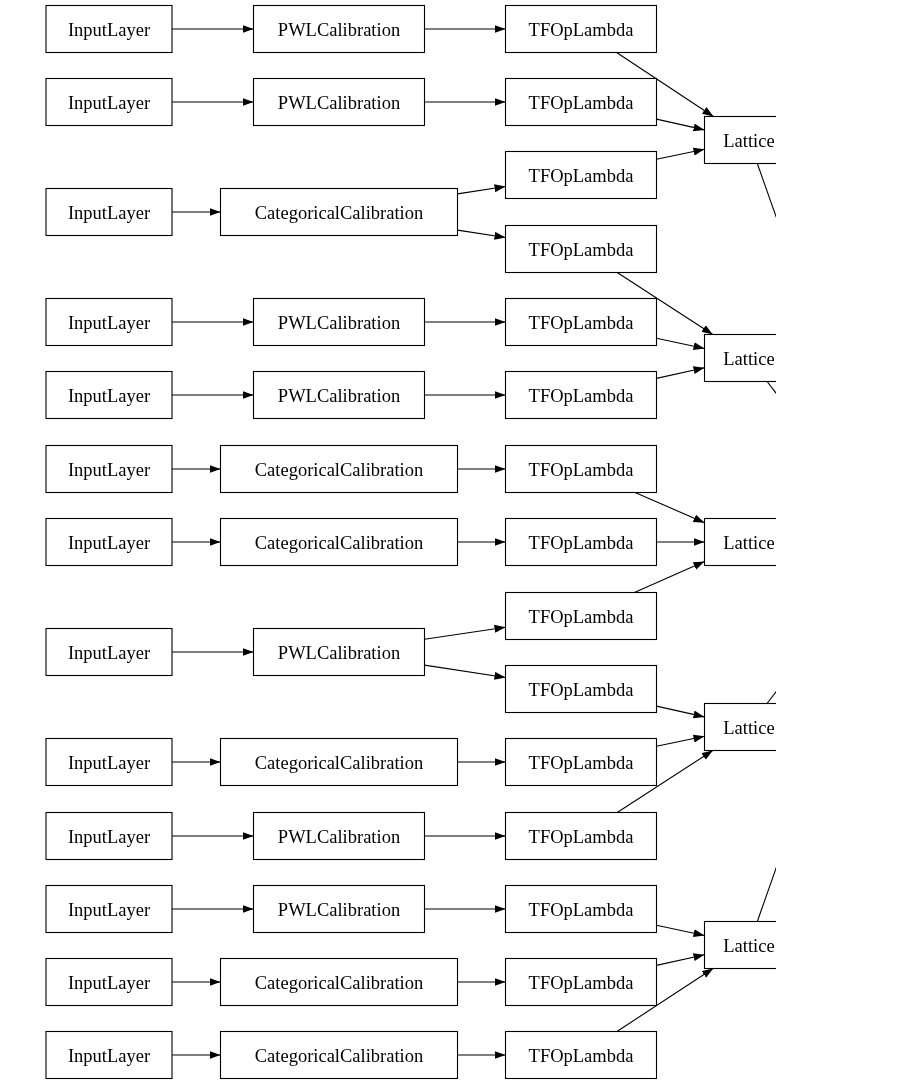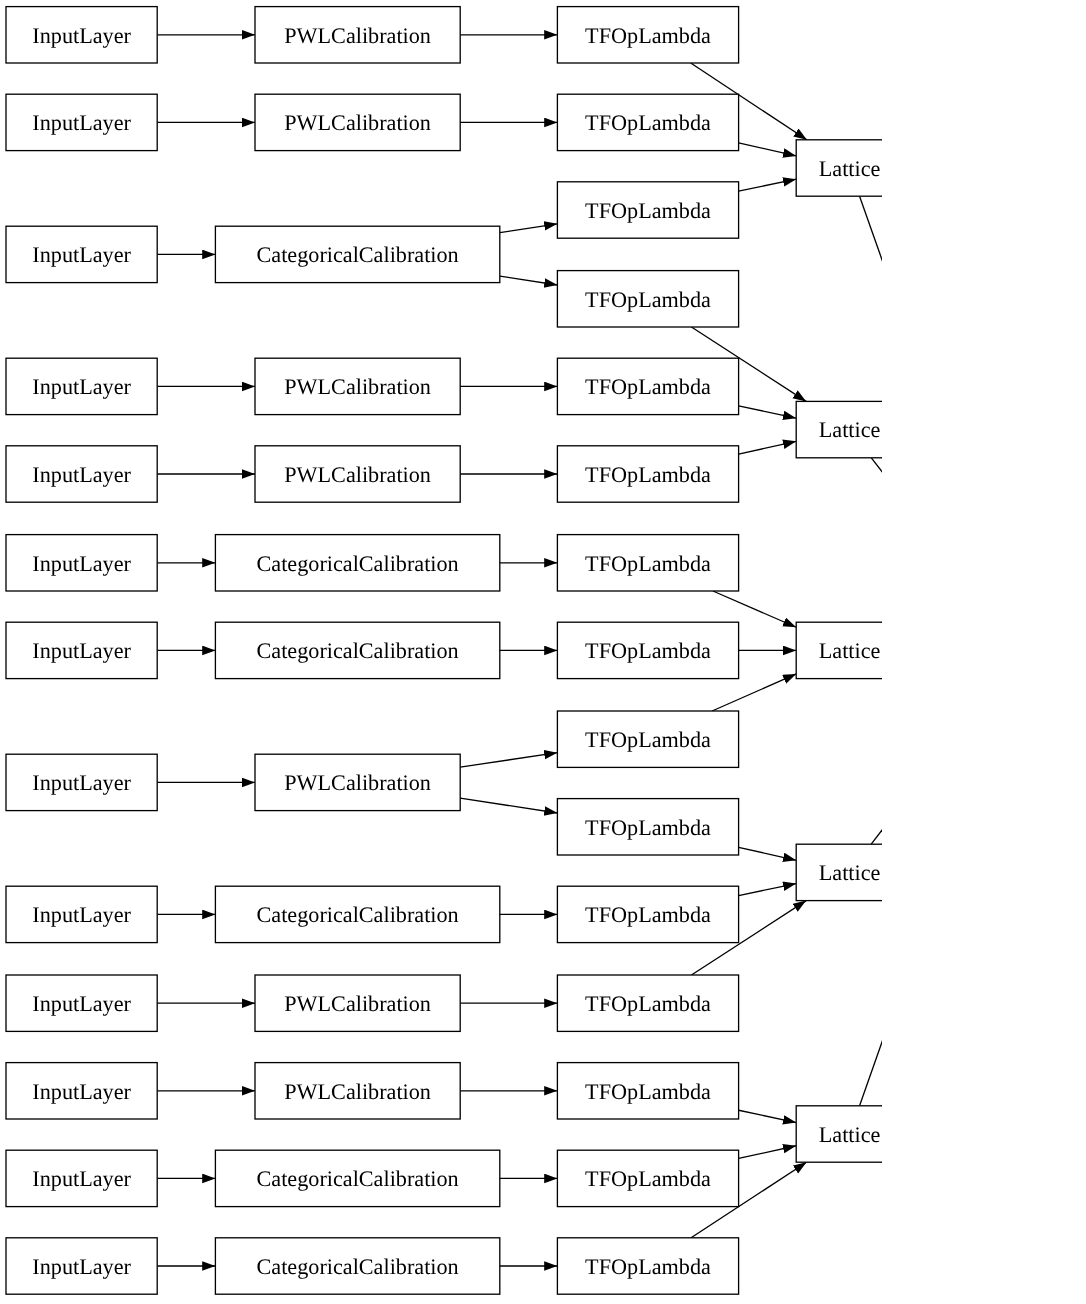"InputLayer" .canvas { padding-left: none -> 41px }
